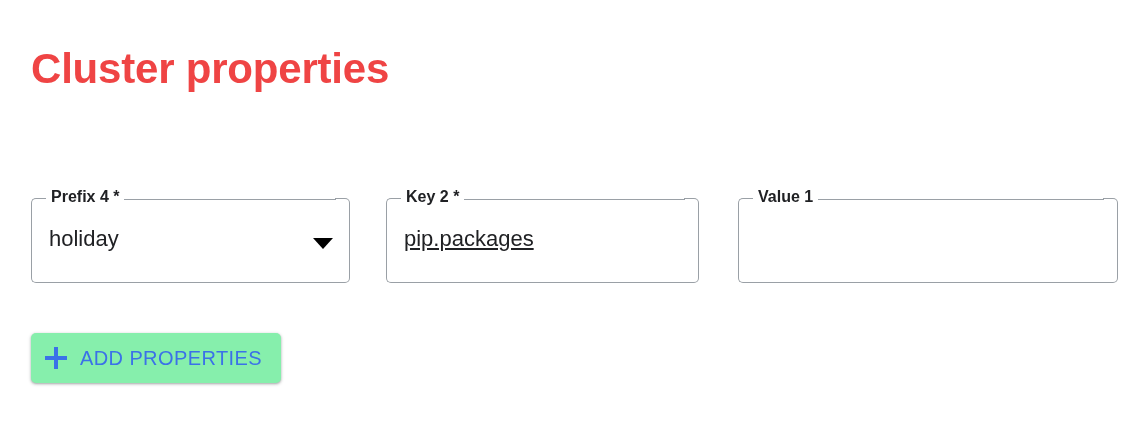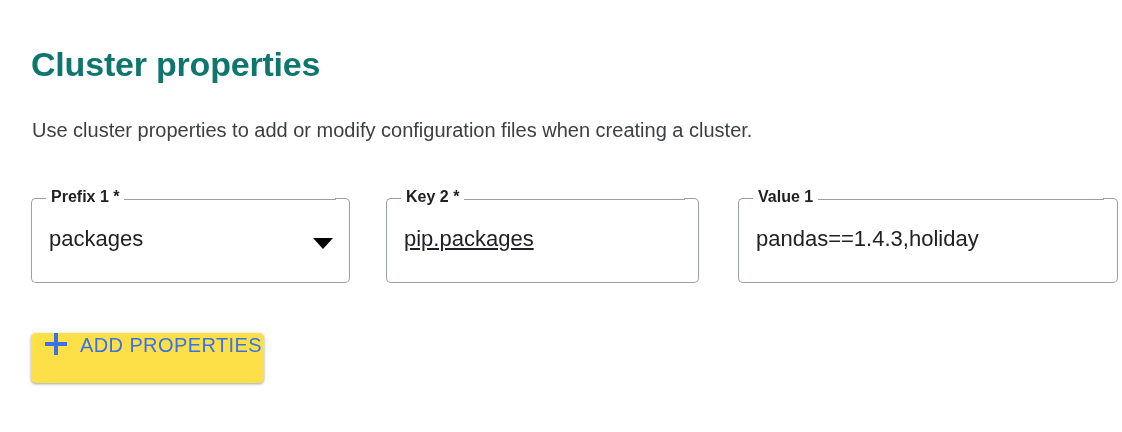"Cluster properties" .page-title { color: #0f766e -> #ef4444; font-size: 34px -> 42px }
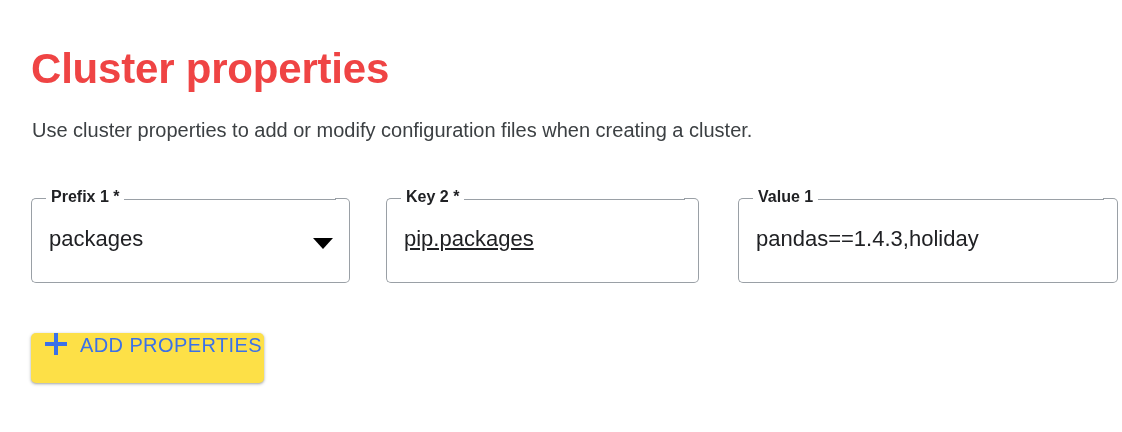"Use cluster properties to add" p.page-subtitle { html: <p>Use cluster properties to add or modify configuration files when creating a cluster.</p> -> none }
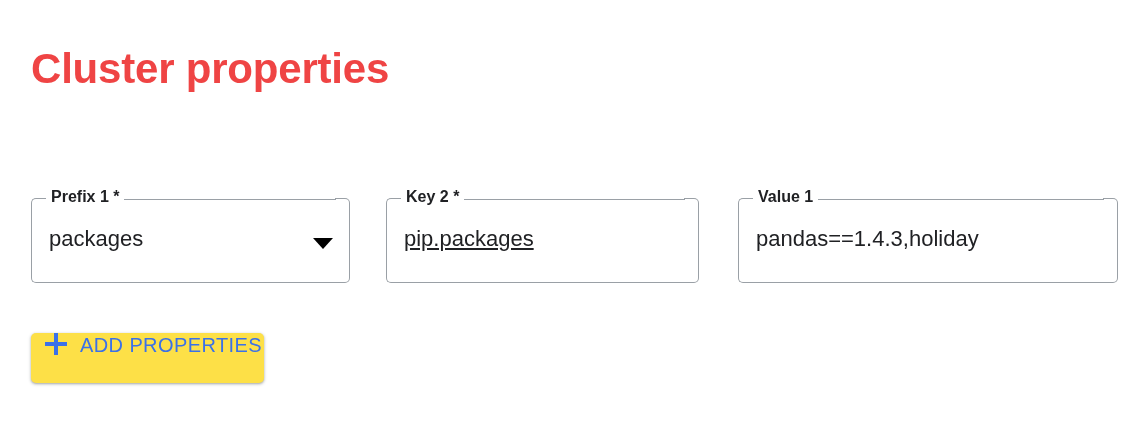"Prefix 1 *" span.field-label { text: 1 -> 4 }
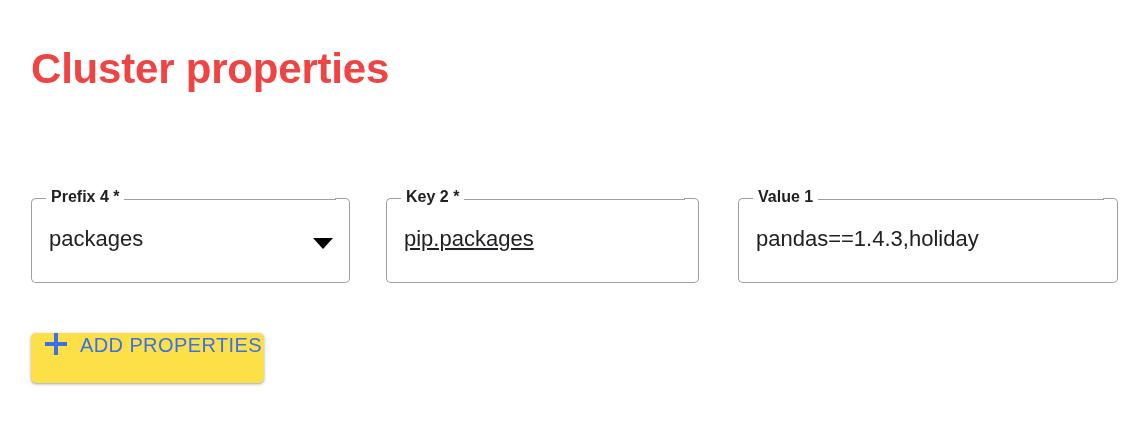"packages" span.field-value-text { text: packages -> holiday }
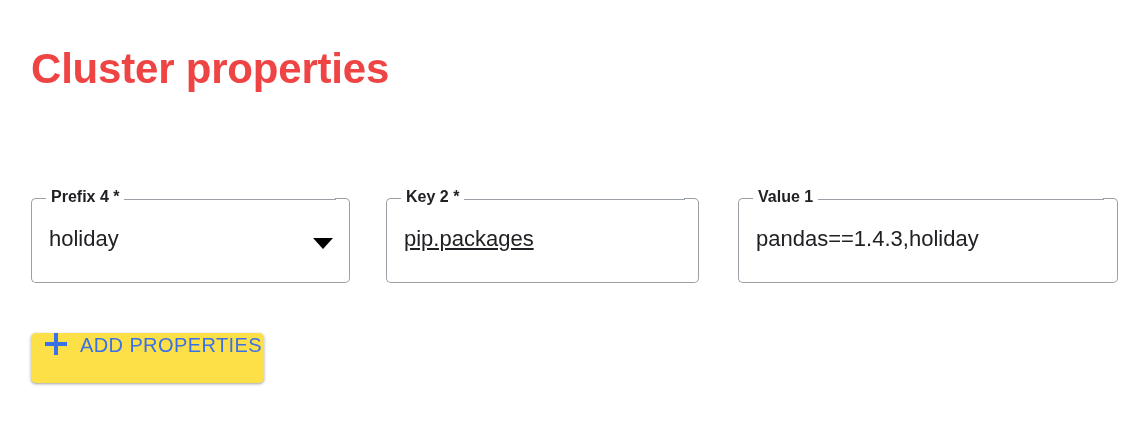"pandas==1.4.3,holiday" span.field-value-text { html: <span>pandas==1.4.3,holiday</span> -> none }
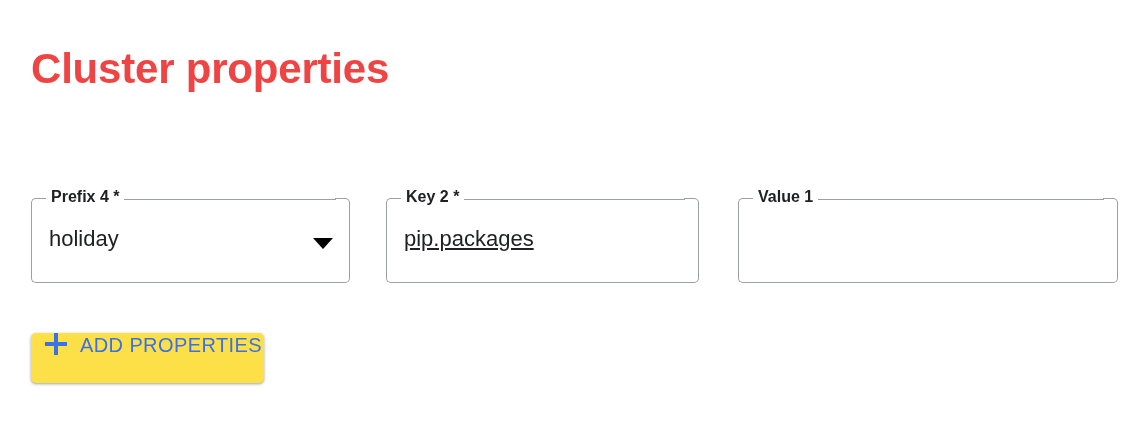"ADD PROPERTIES" .add-btn { align-items: flex-start -> center; background: #fde047 -> #86efac; padding: 0 2px 0 14px -> 0 19px 0 14px }
